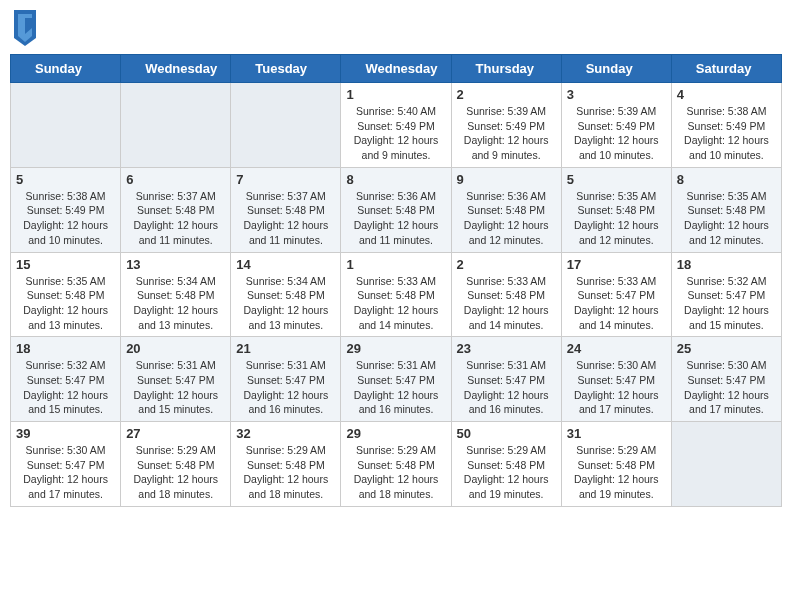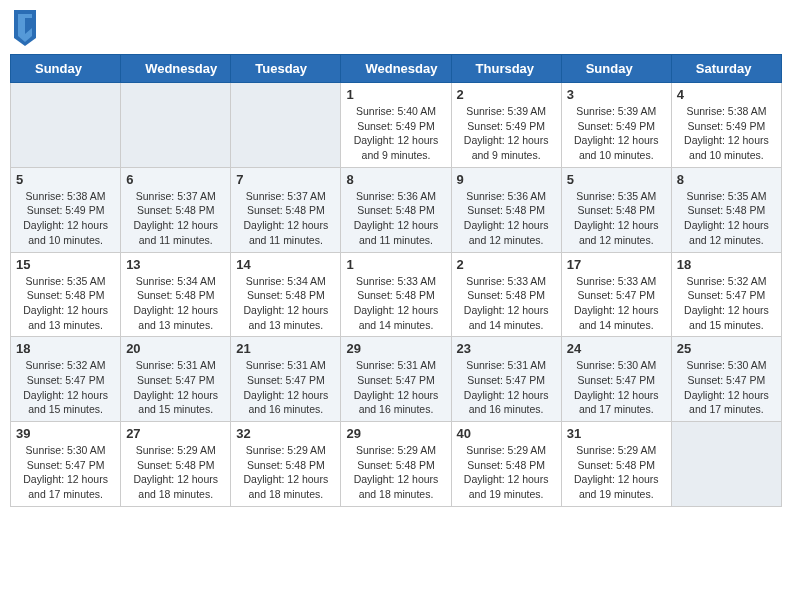"40" span.day-num { text: 40 -> 50 }
